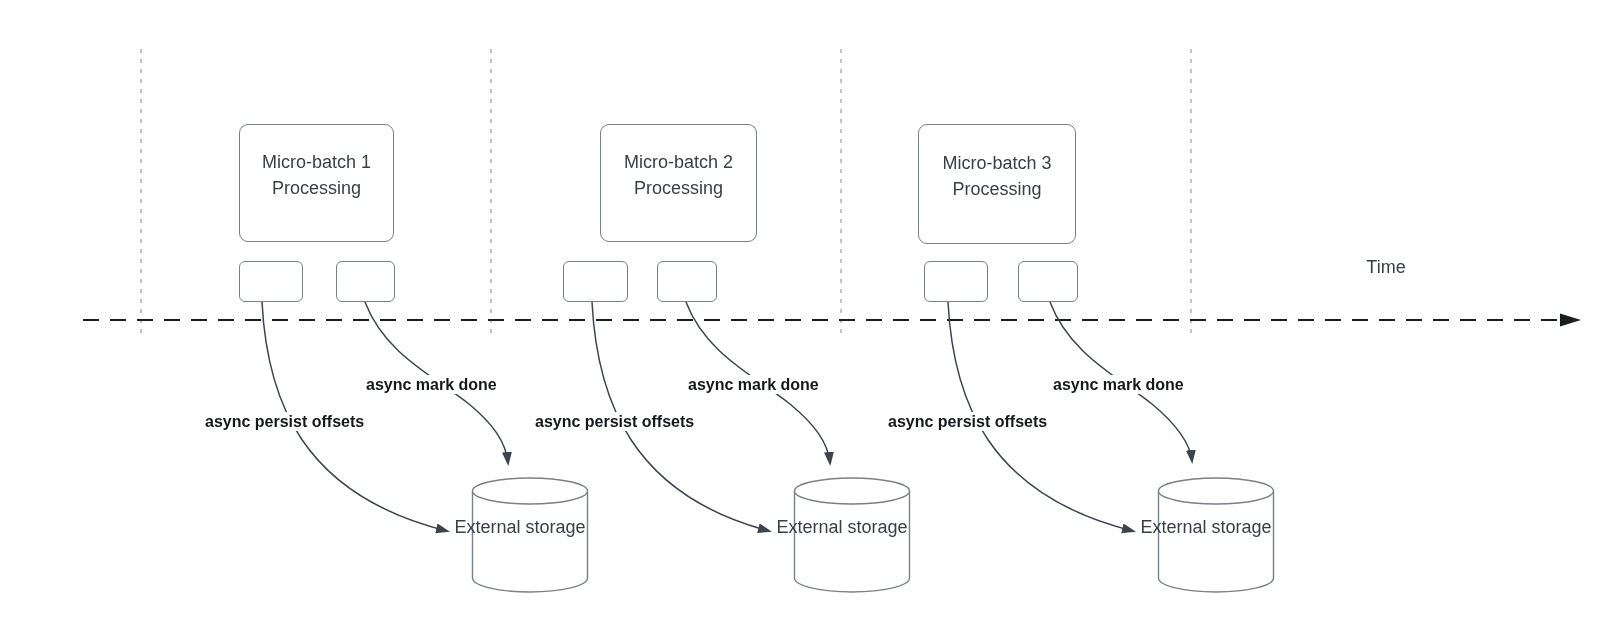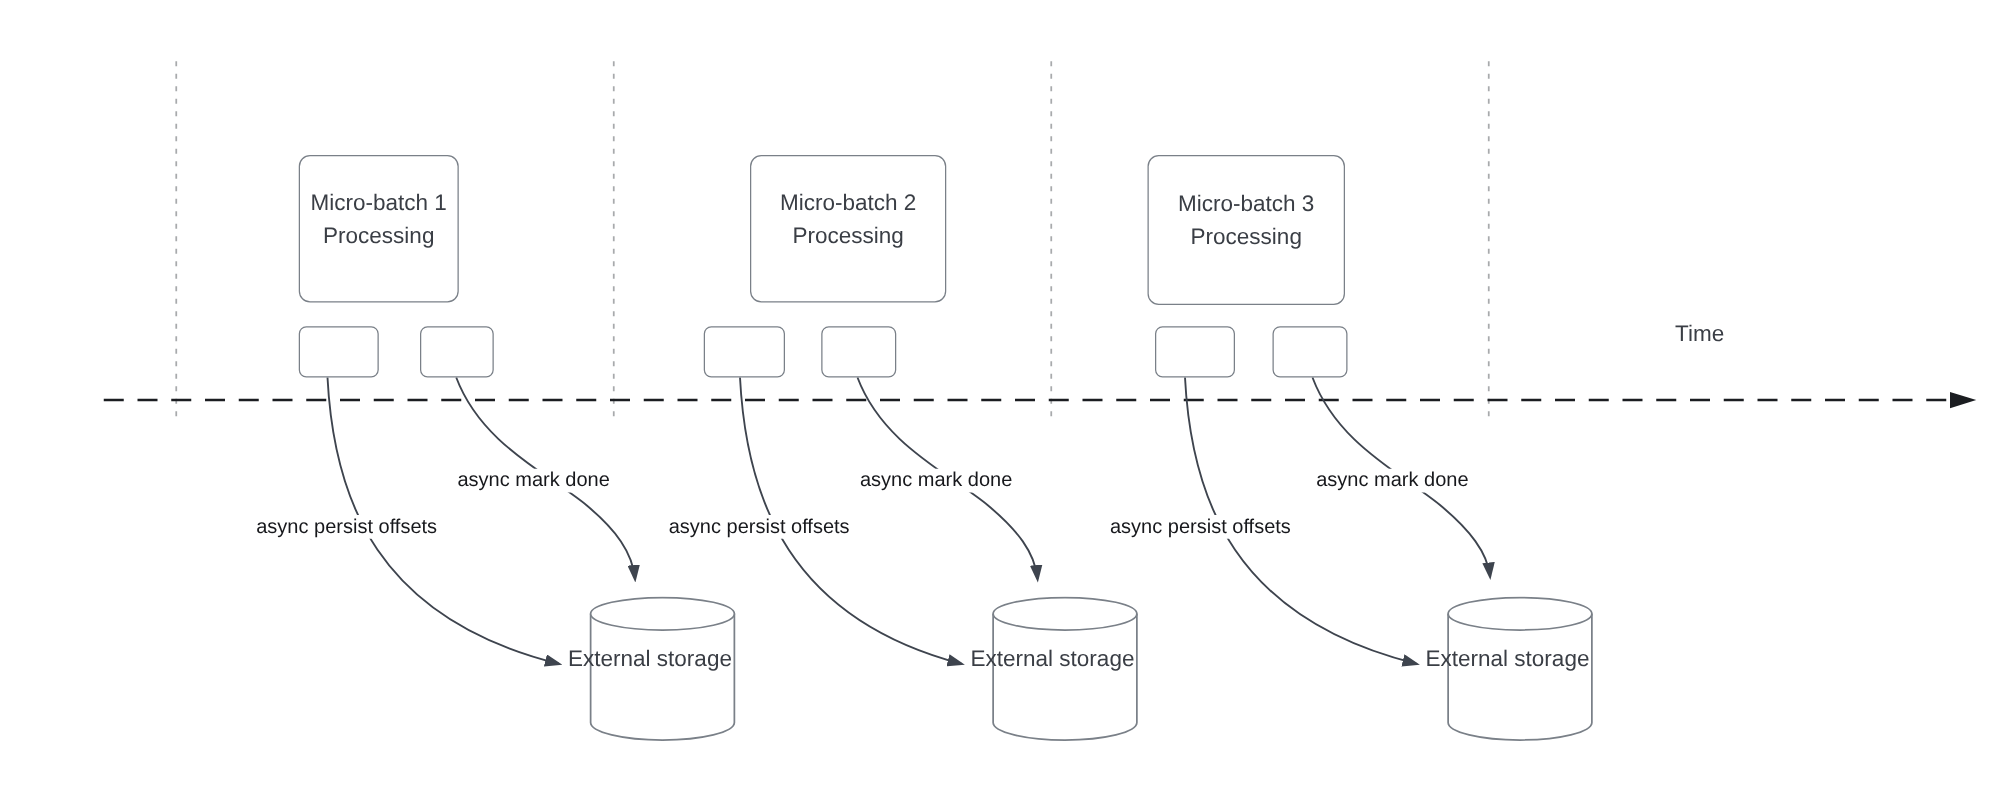"Micro-batch 1 Processing" div.node { width: 128px -> 155px }
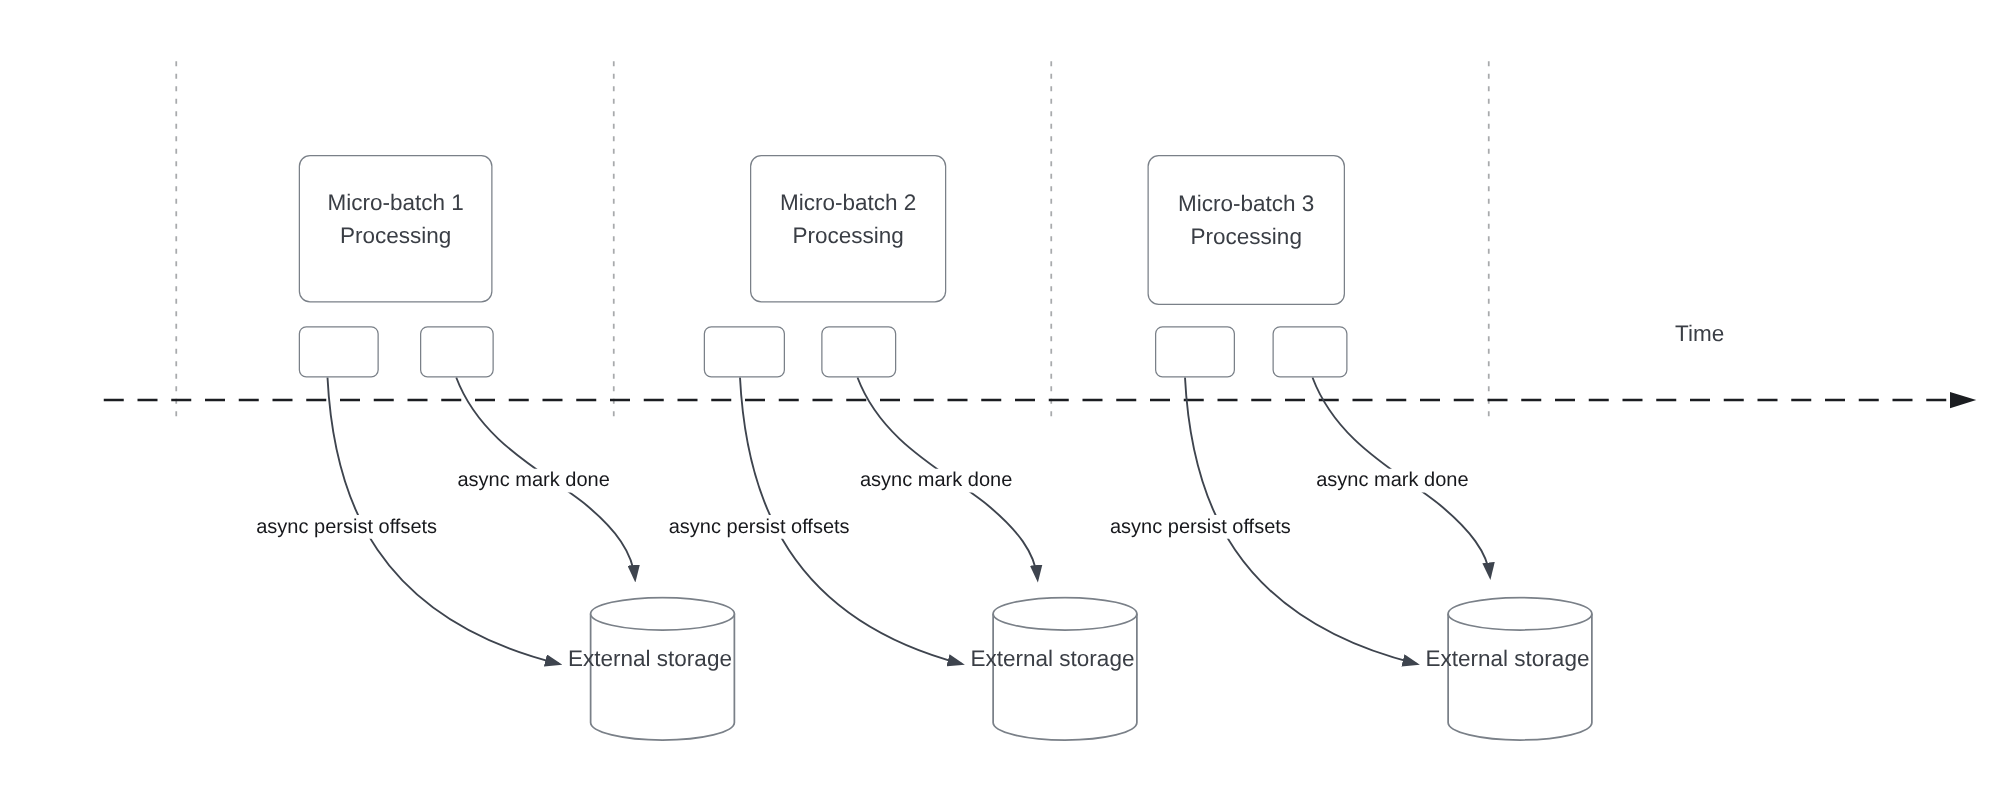"Time" .time-label { text-align: left -> center }
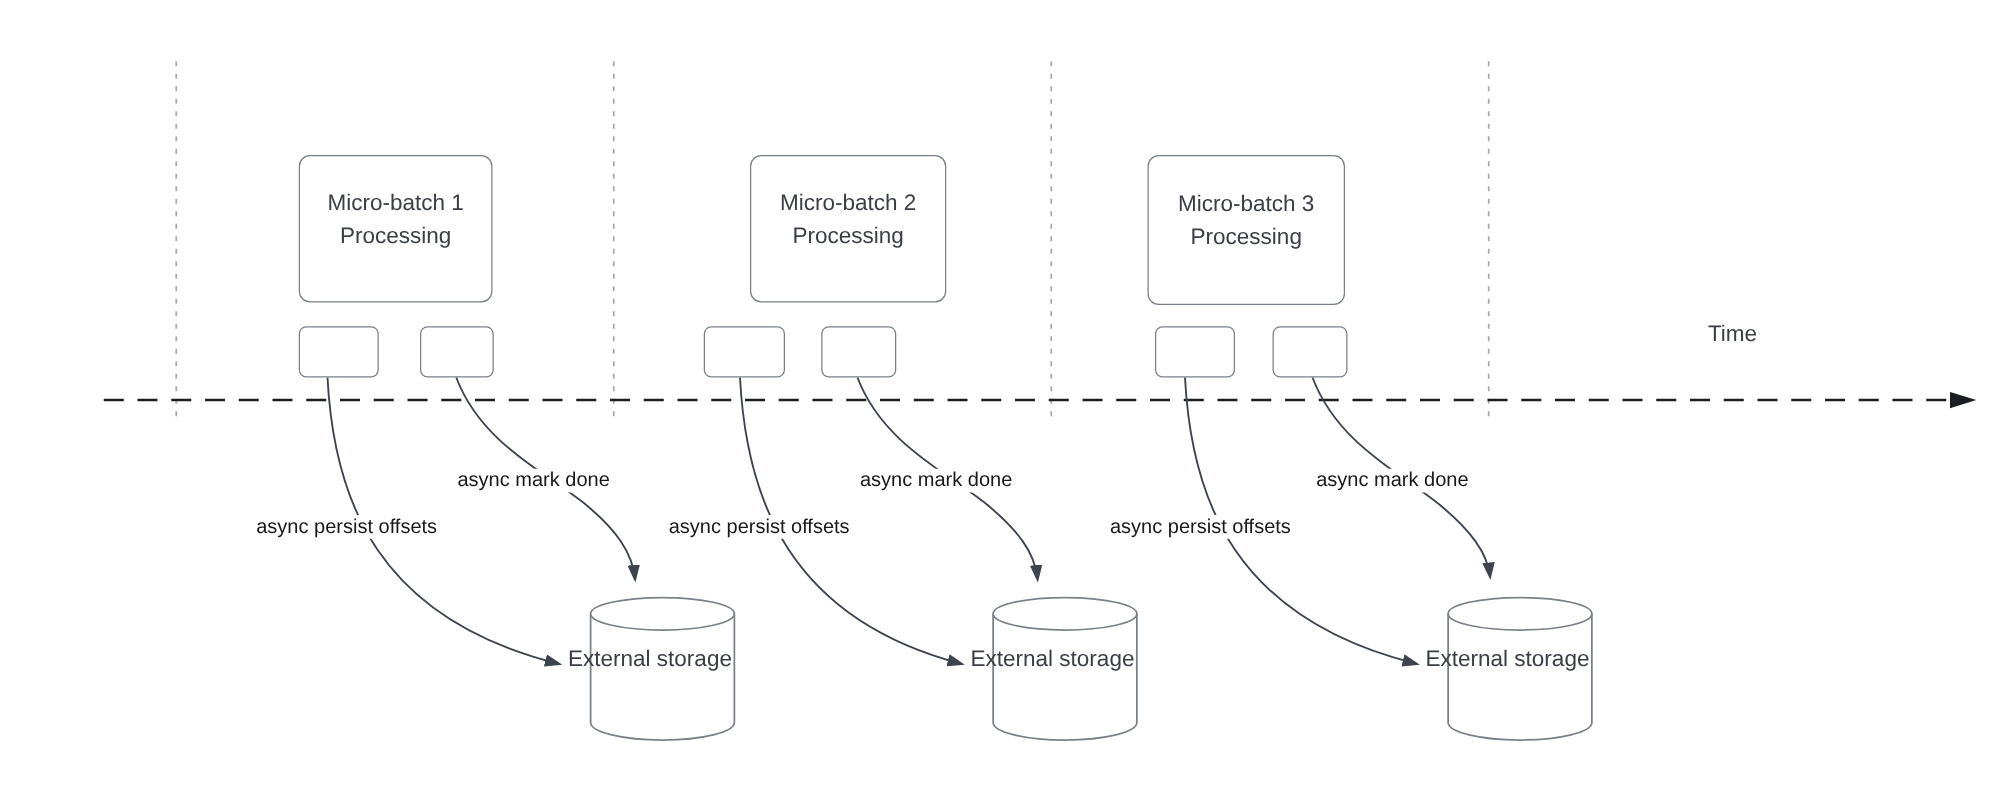"async mark done" .edge-label { font-weight: normal -> bold }
